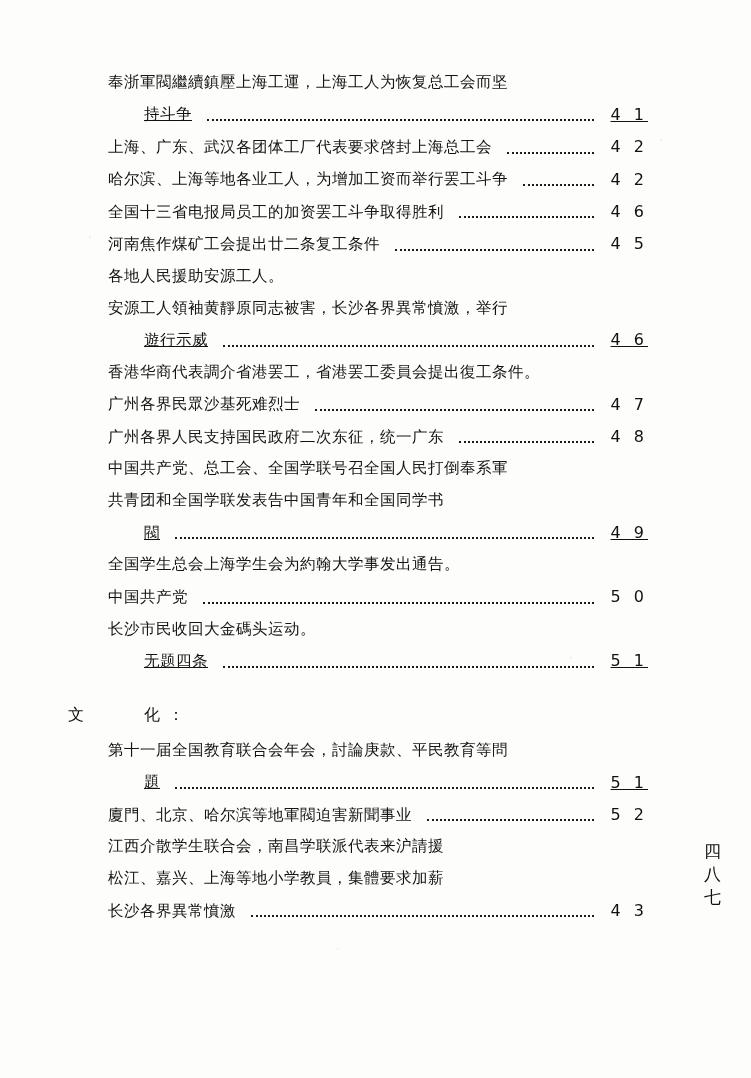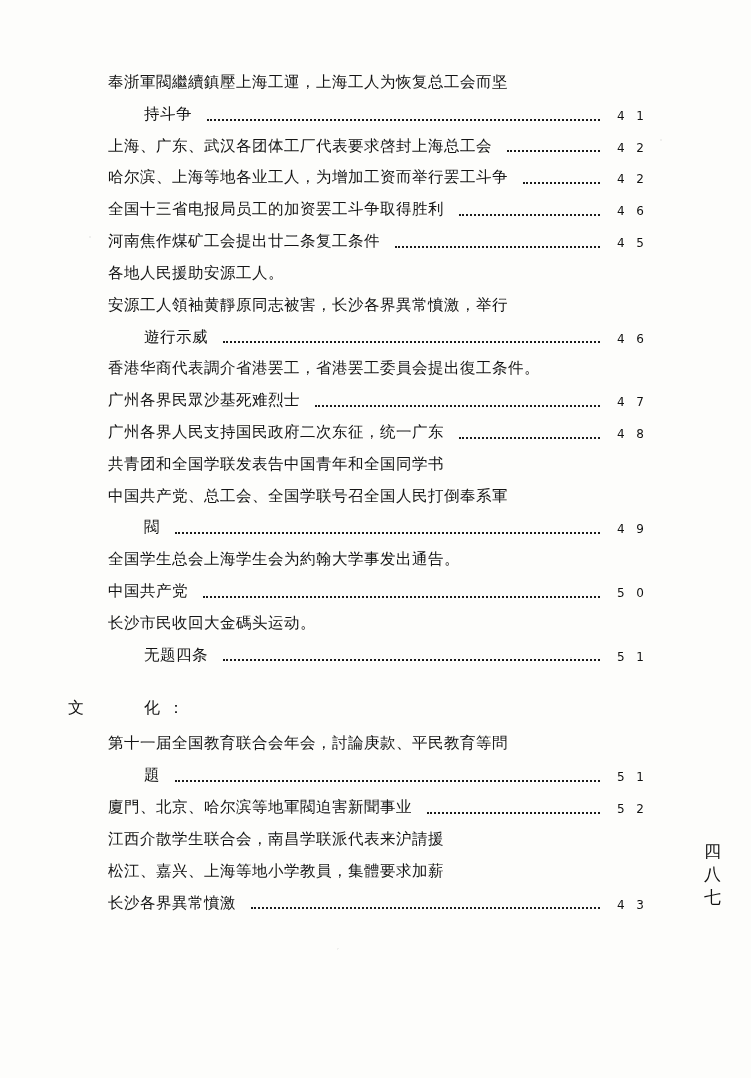"持斗争" .entry.indented { text-decoration: none -> underline }
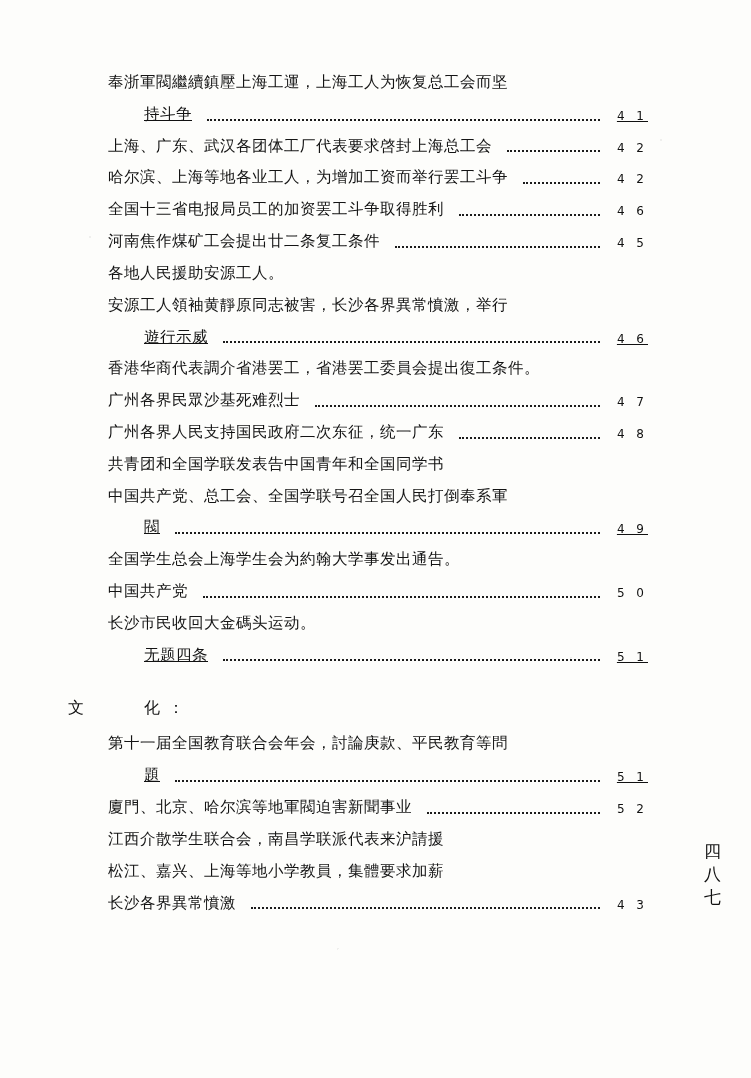"4 1" .entry .pagenum { font-size: 12px -> 16px }
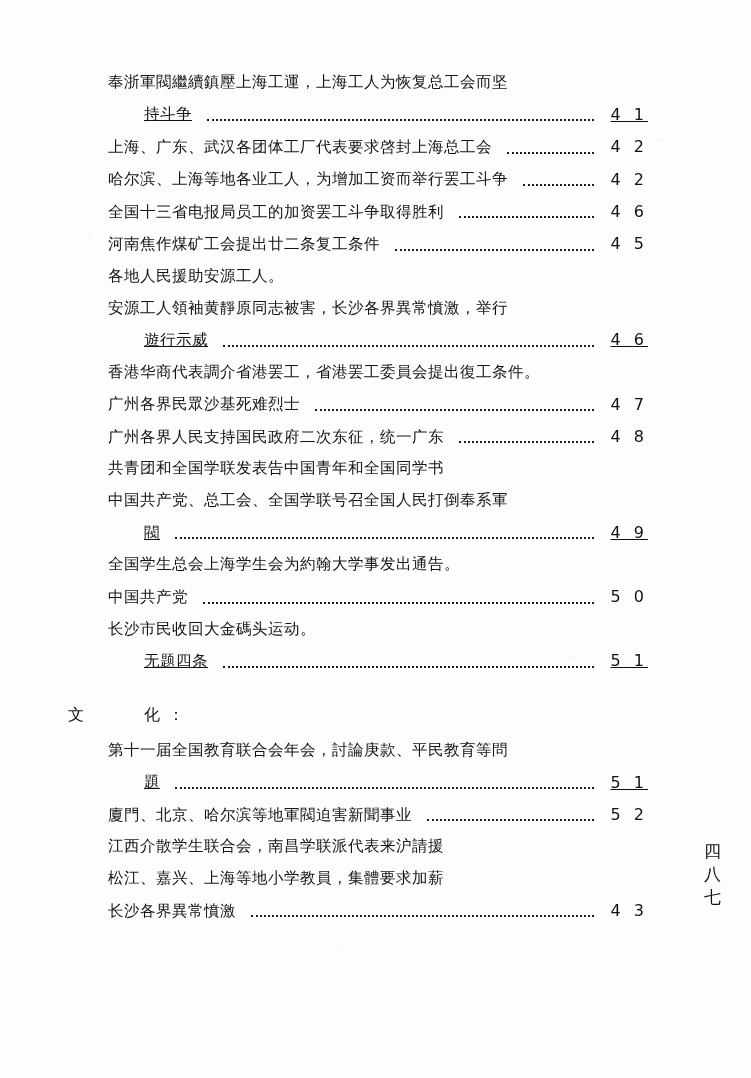"共青团和全国学联发表告中国青年和全国同学书" div.entry { order: before "中国共产党、总工会、全国学联号召全国人民打倒奉系軍" -> after "中国共产党、总工会、全国学联号召全国人民打倒奉系軍" }
